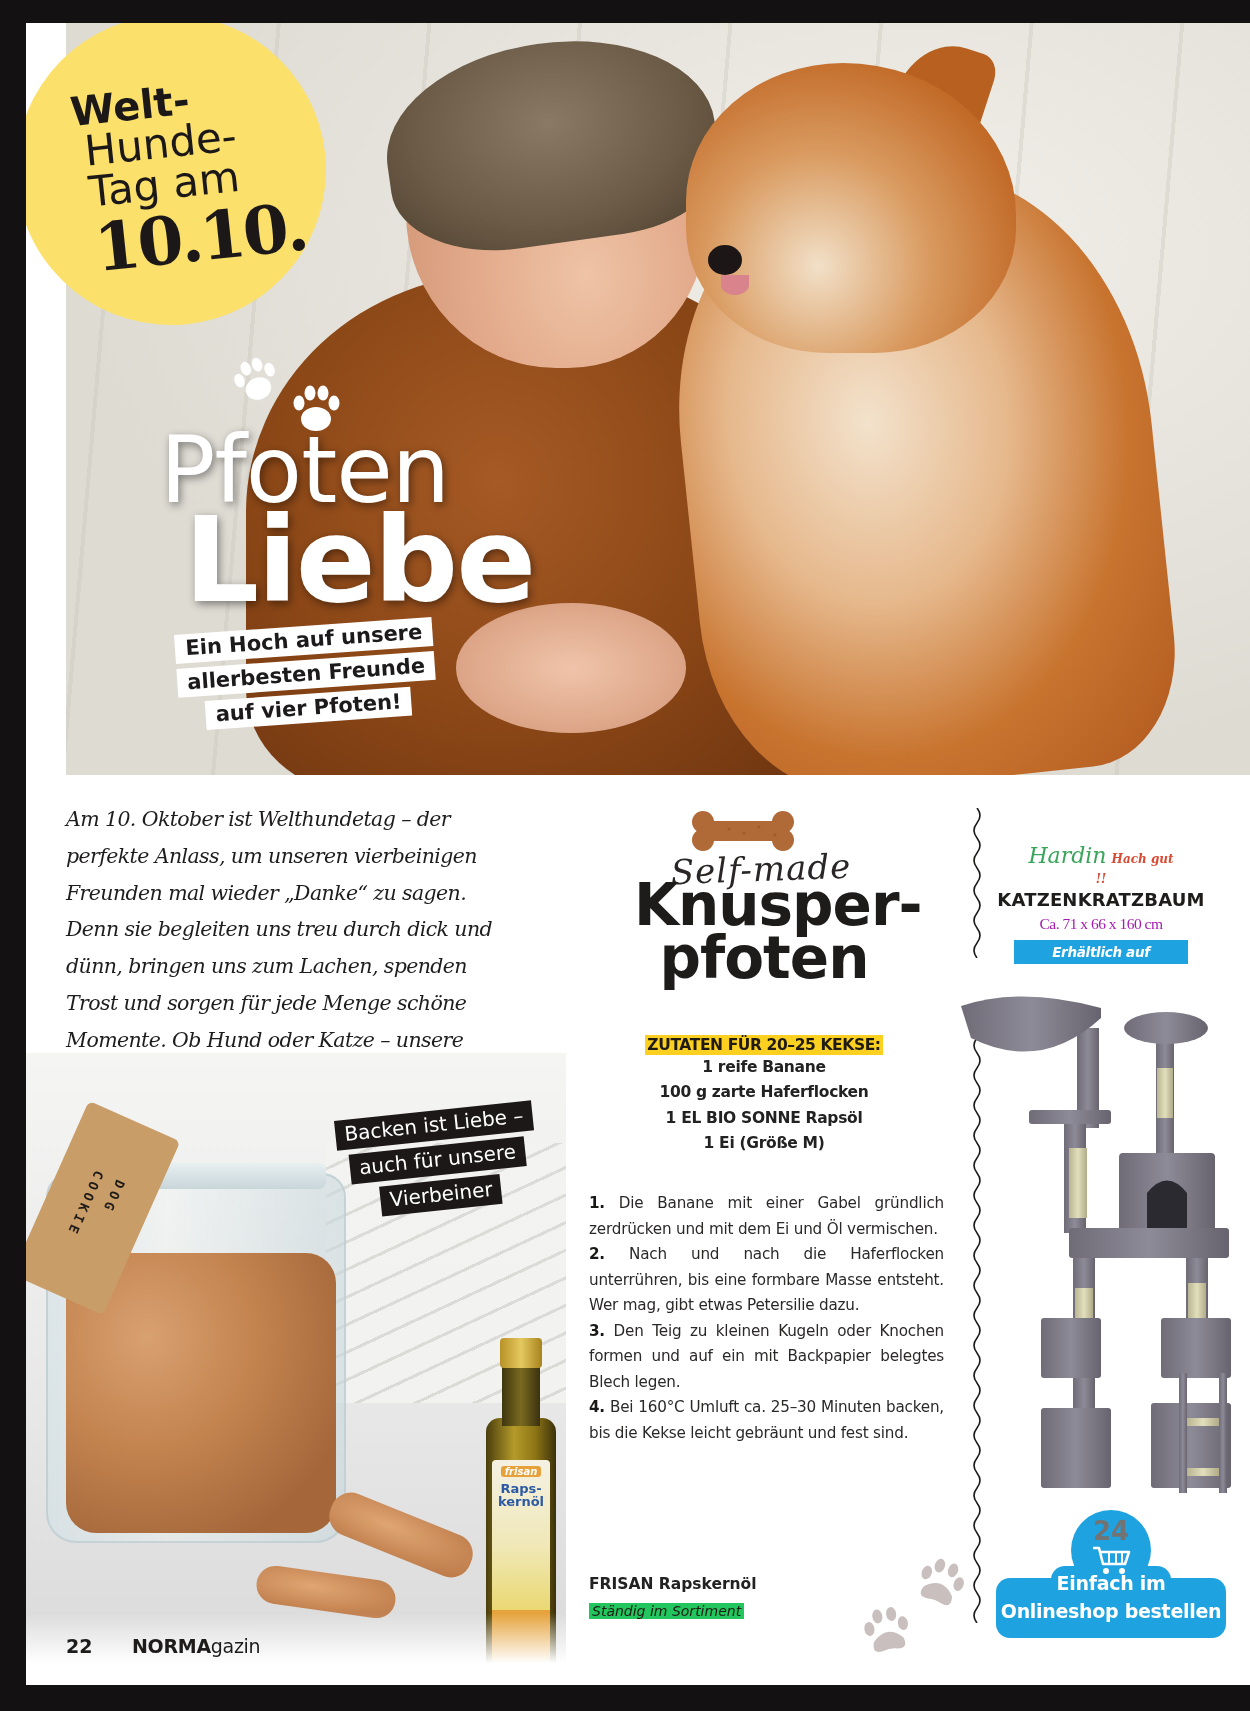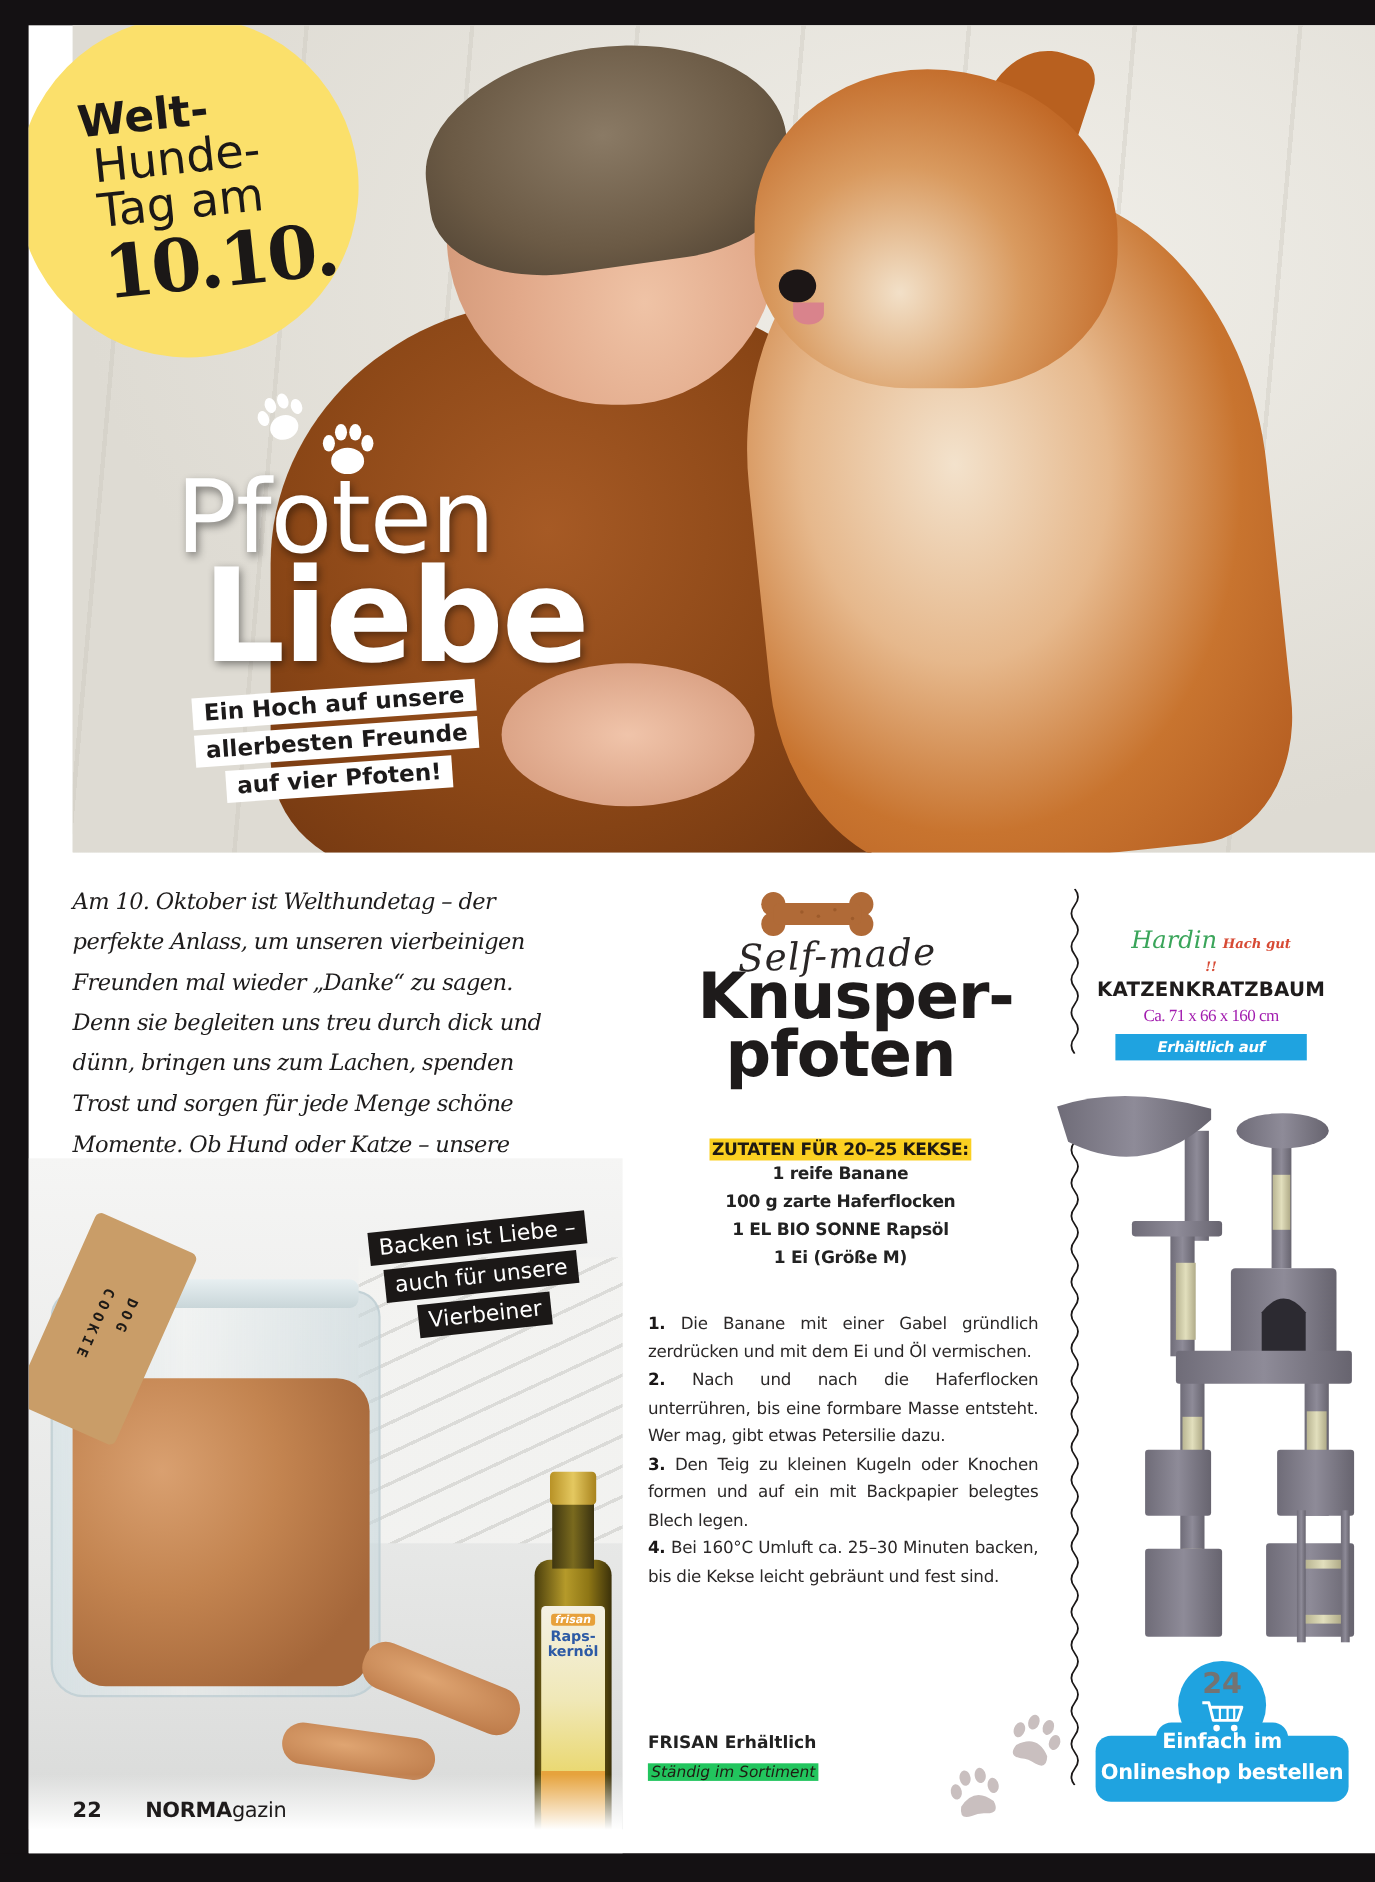"FRISAN Erhältlich" div.oil-name { text: Erhältlich -> Rapskernöl }
